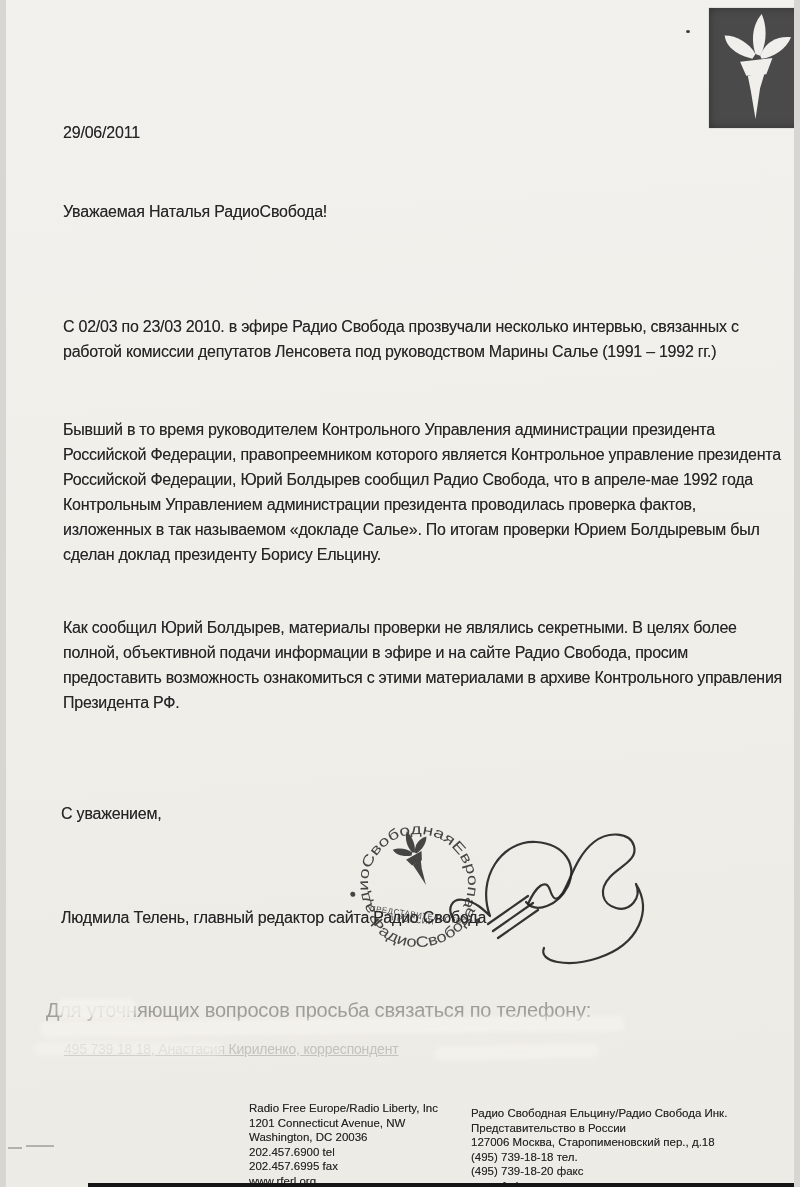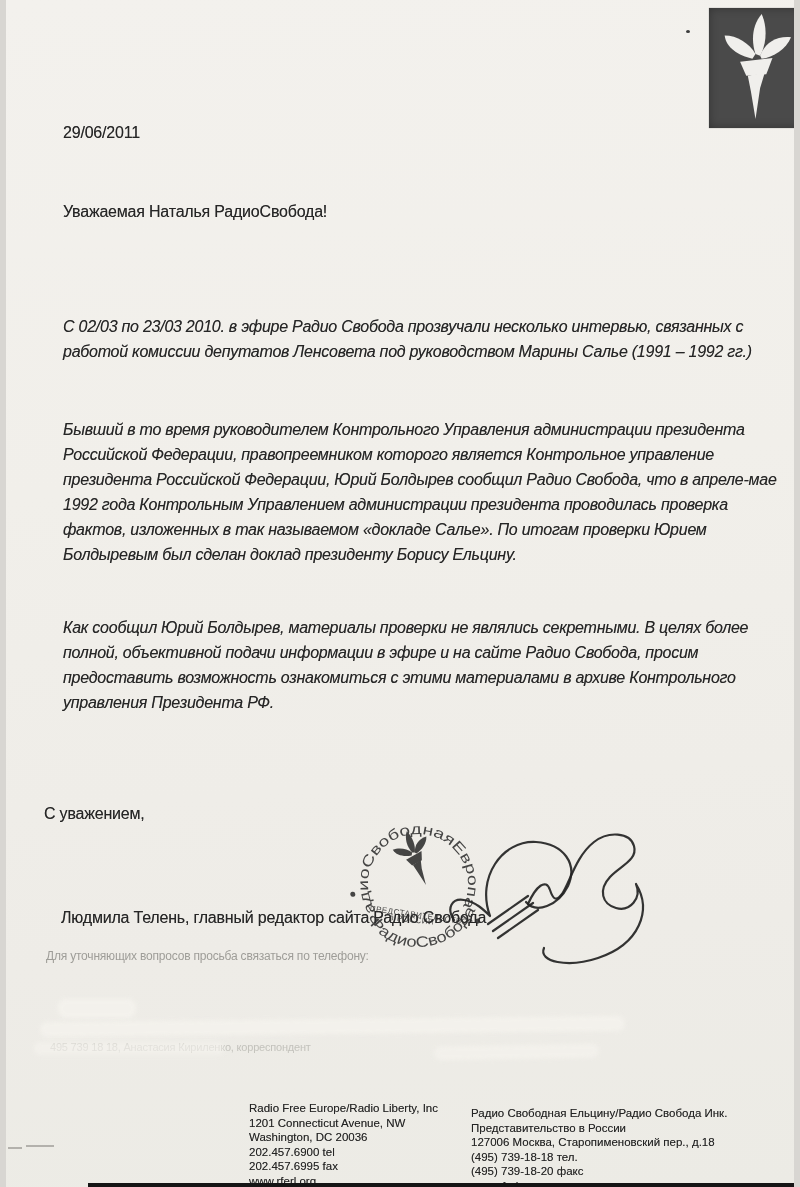"С 02/03 по 23/03 2010." .para { font-style: italic -> none }
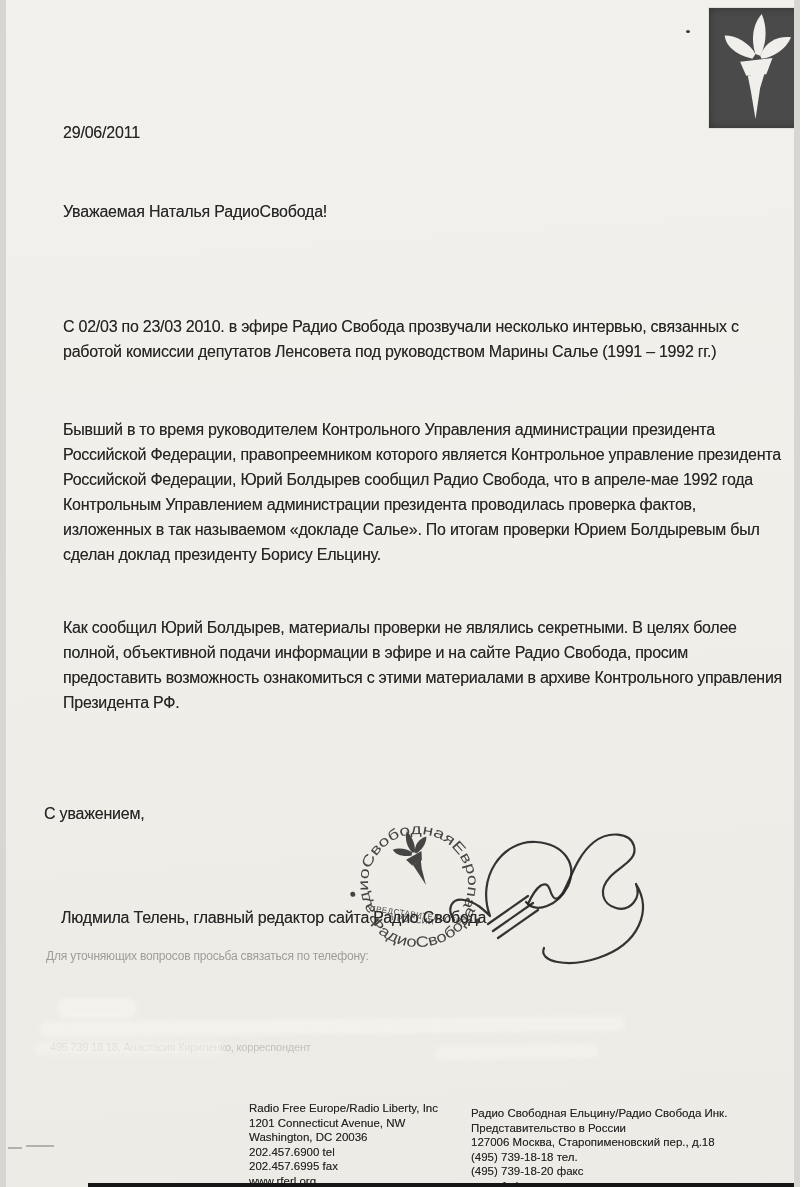"С уважением," div.txt { left: 38px -> 55px }
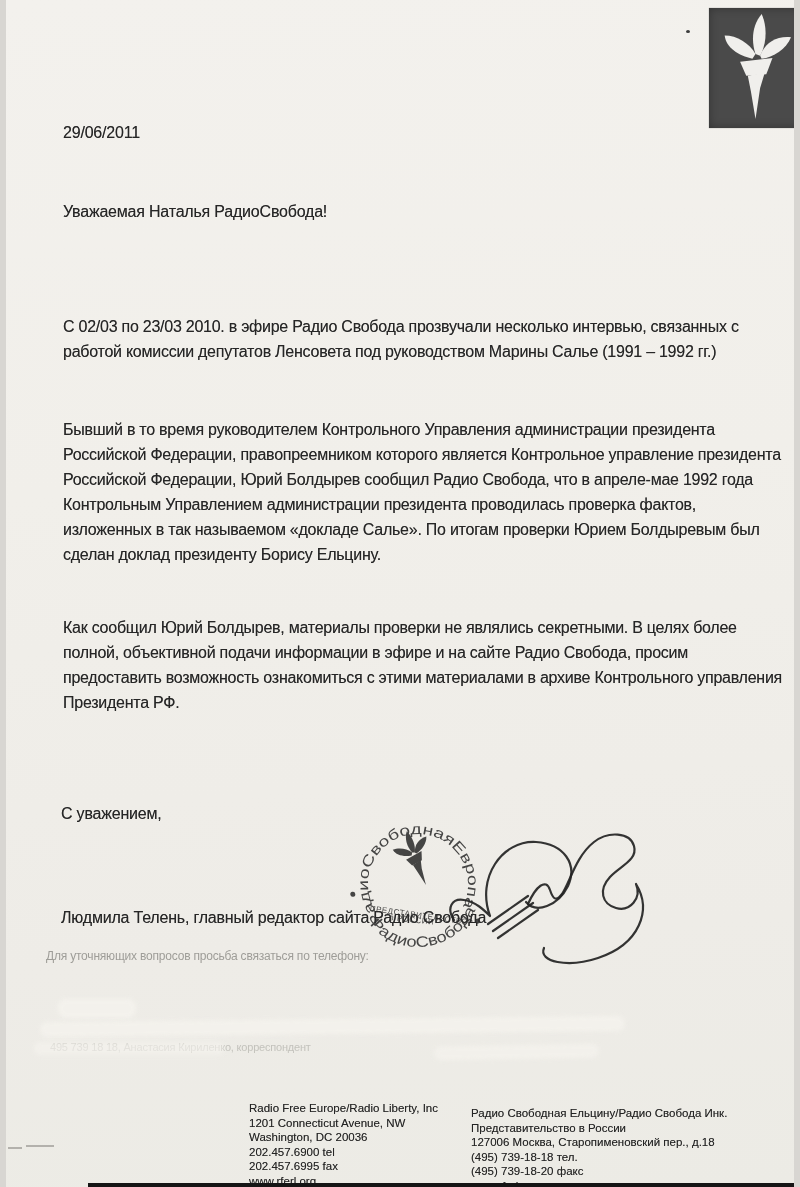"Для уточняющих вопросов просьба" .contact1 { font-size: 12px -> 20px; top: 949px -> 999px }
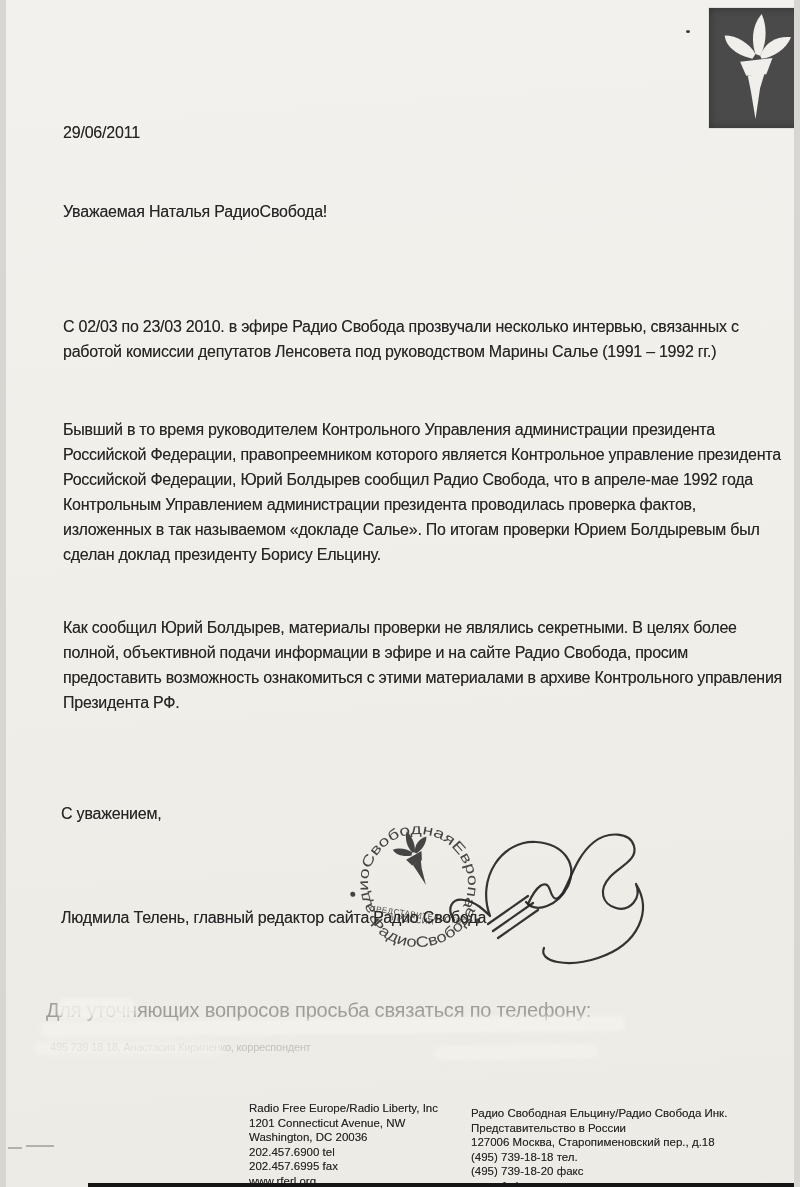"495 739 18 18, Анастасия" .contact2 { font-size: 11px -> 14px; left: 44px -> 58px; text-decoration: none -> underline }
